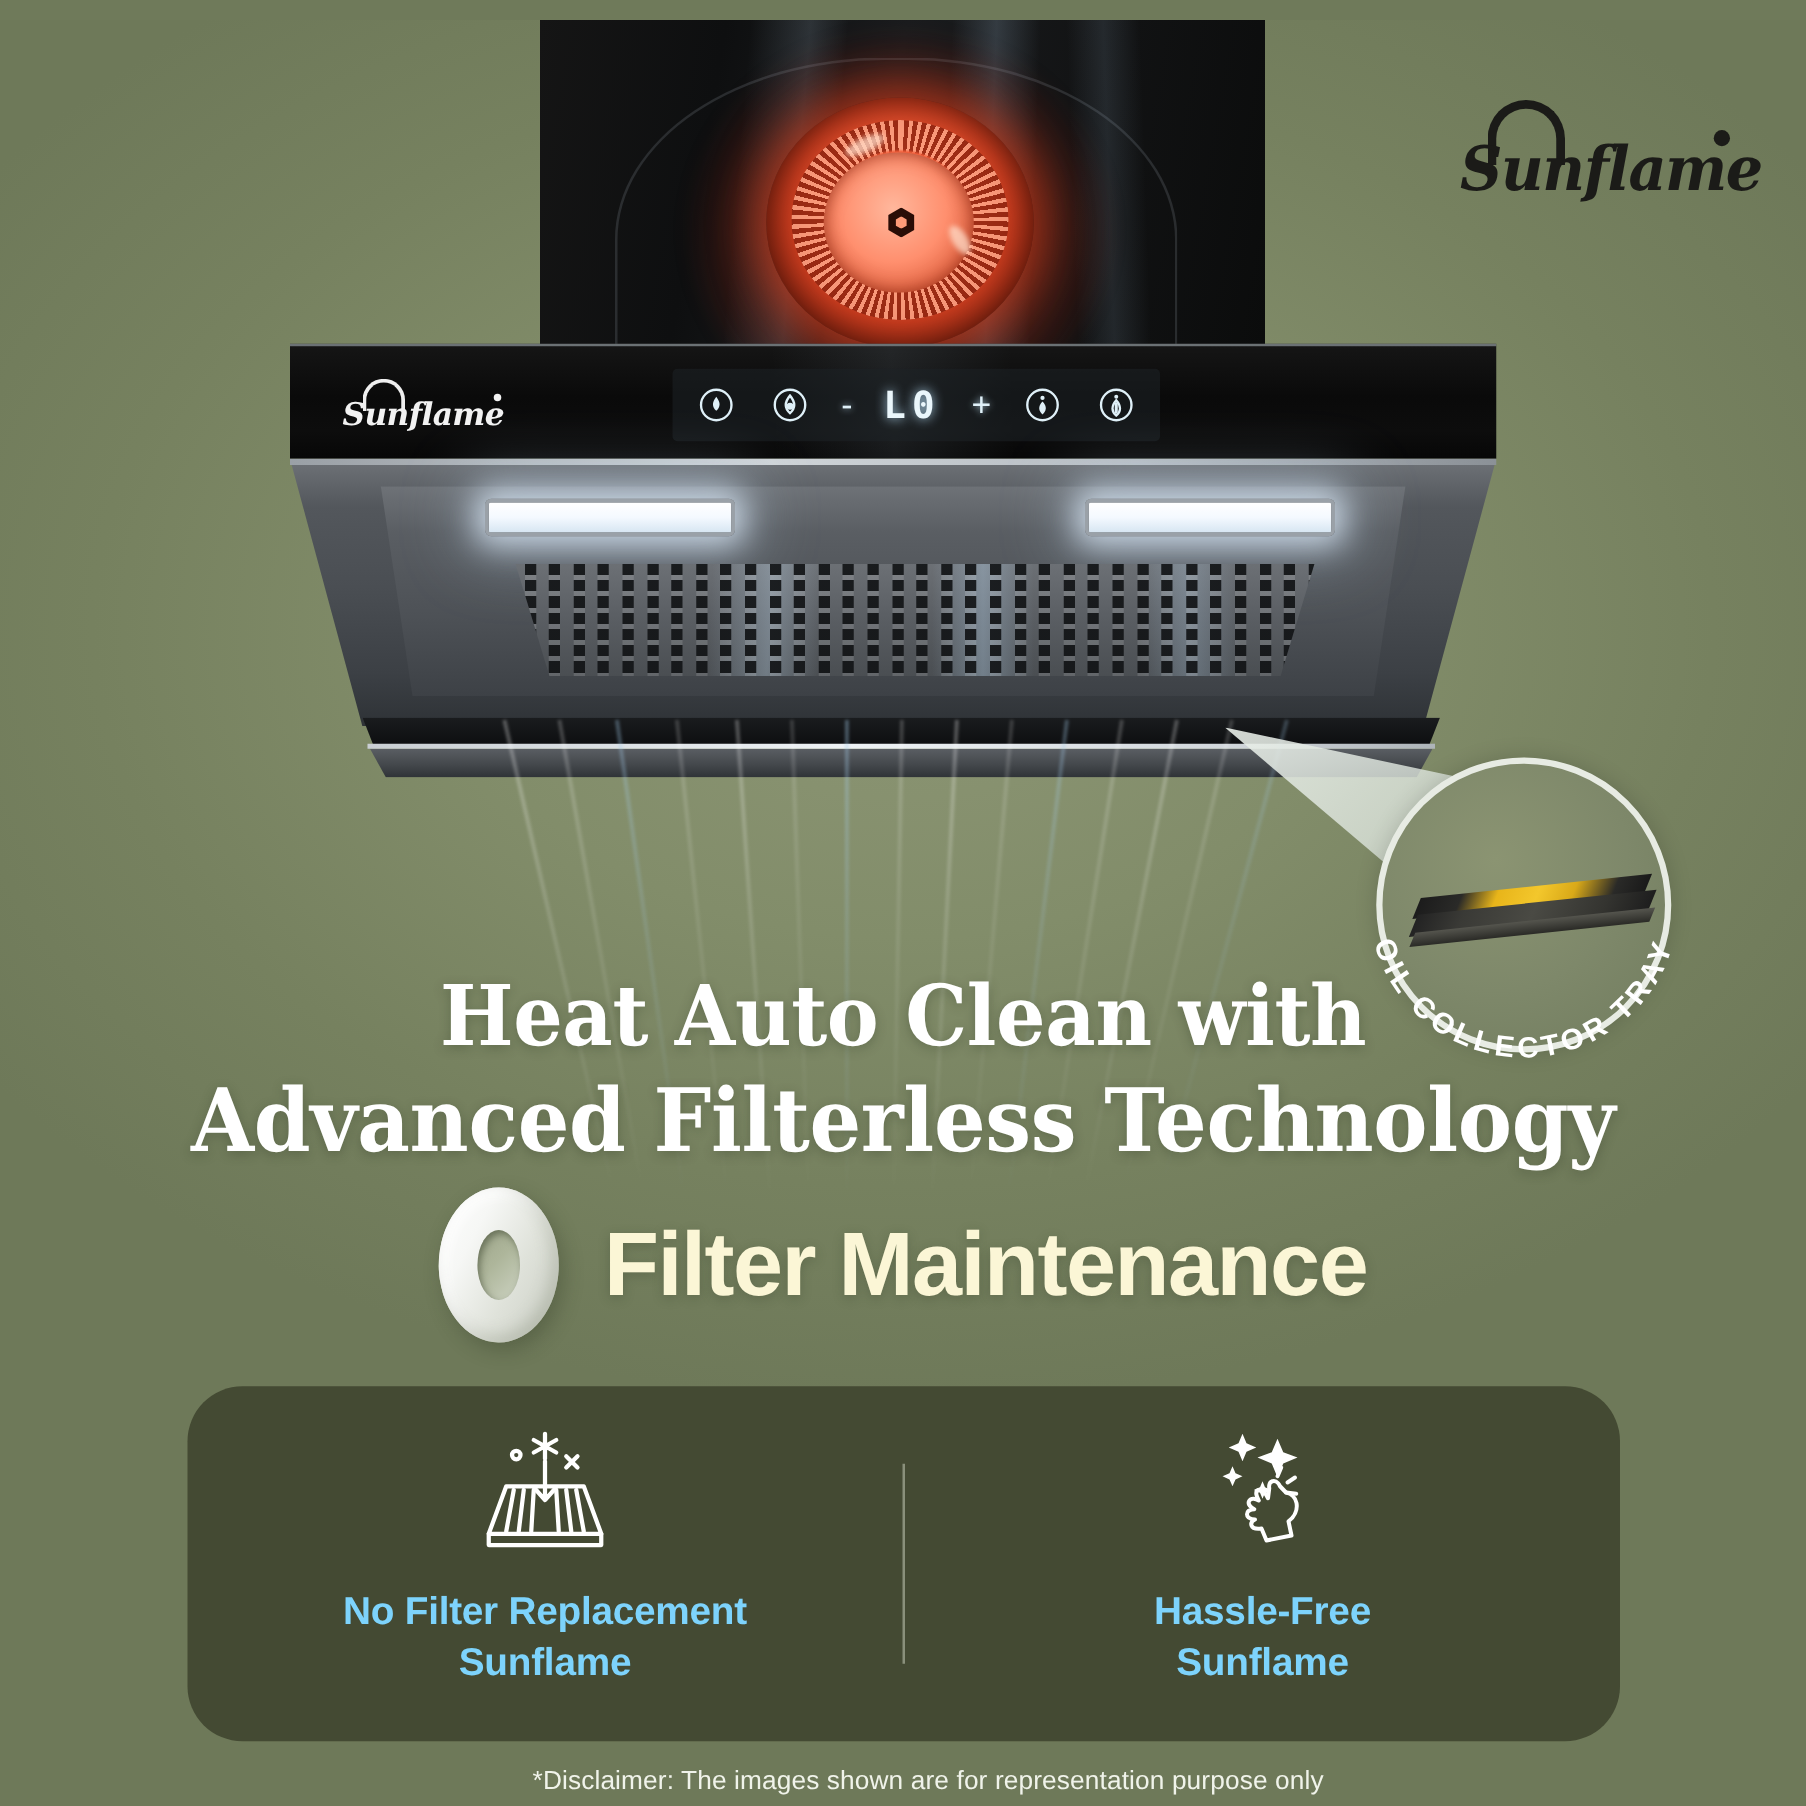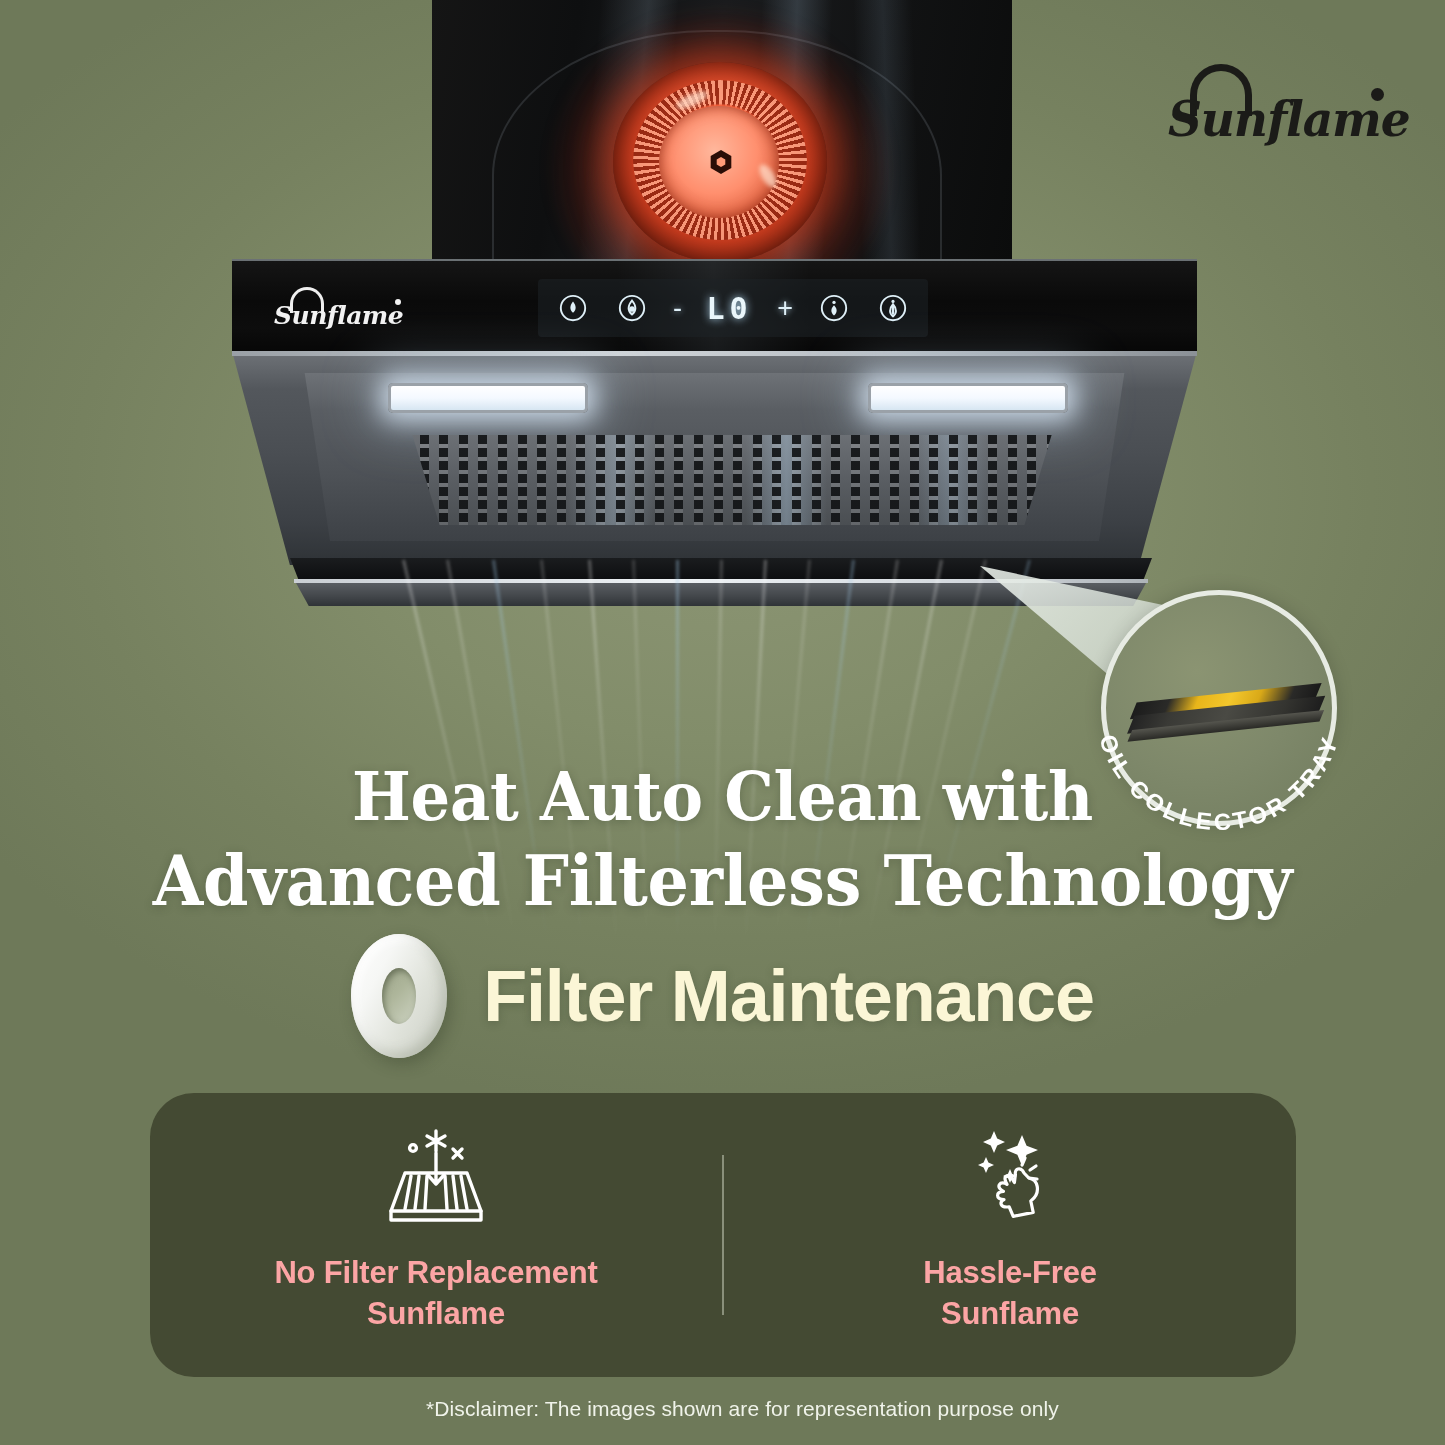"Sunflame" #stage { margin-top: none -> 16px }
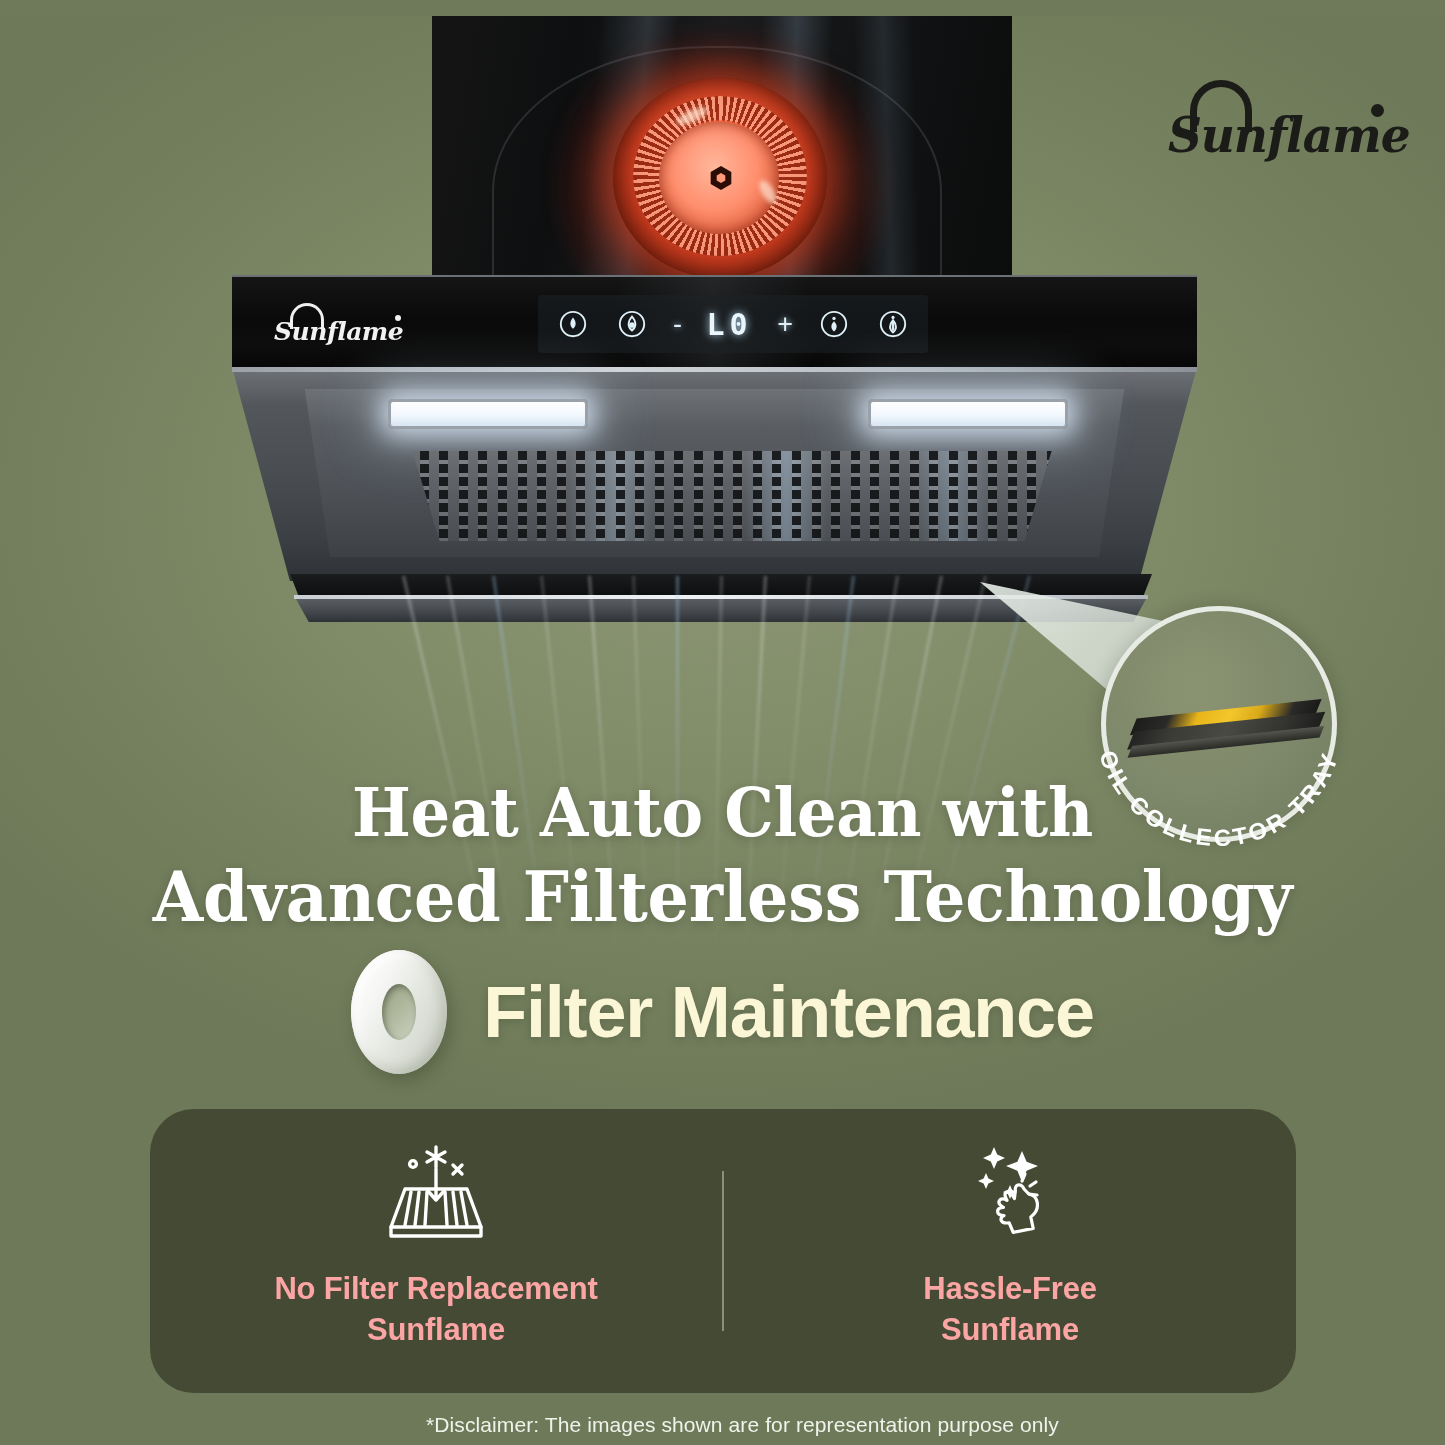"No Filter Replacement" .card .lbl { color: #fca5a5 -> #7dd3fc }
